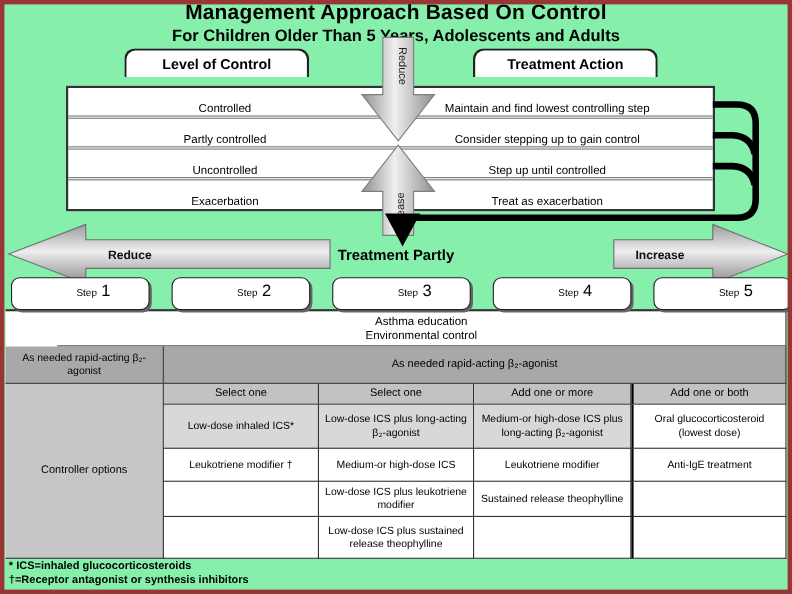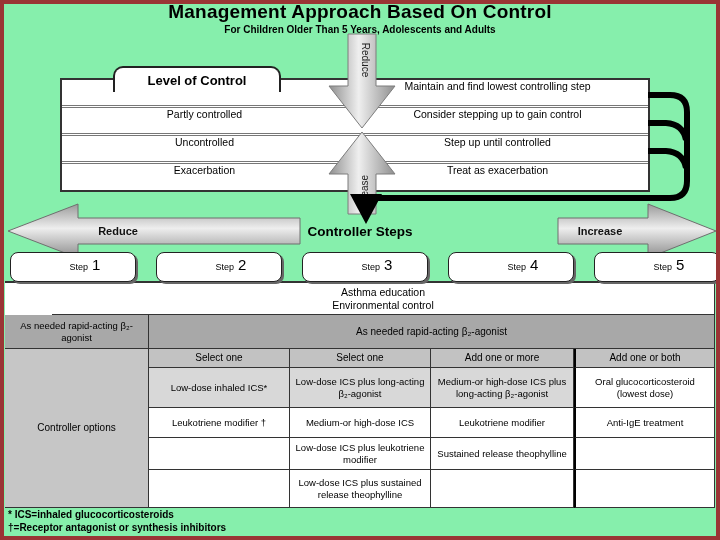"For Children Older Than 5" .subtitle { font-size: 10px -> 15px }
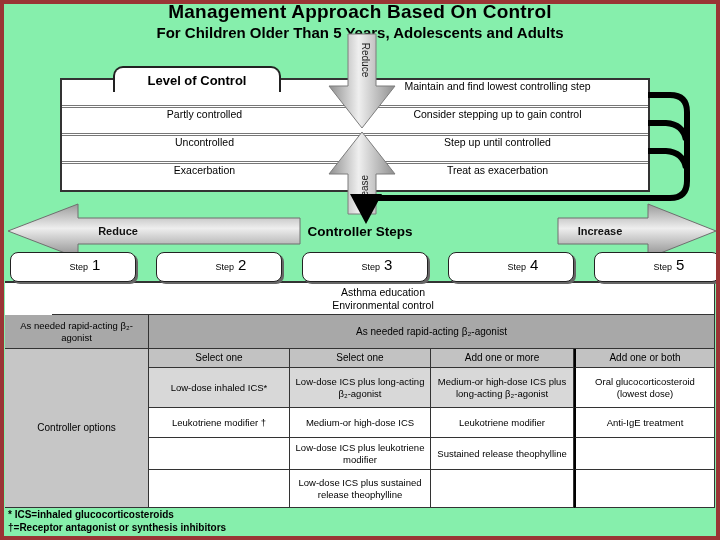"Level of Control" .hdr { top: 66px -> 44px }
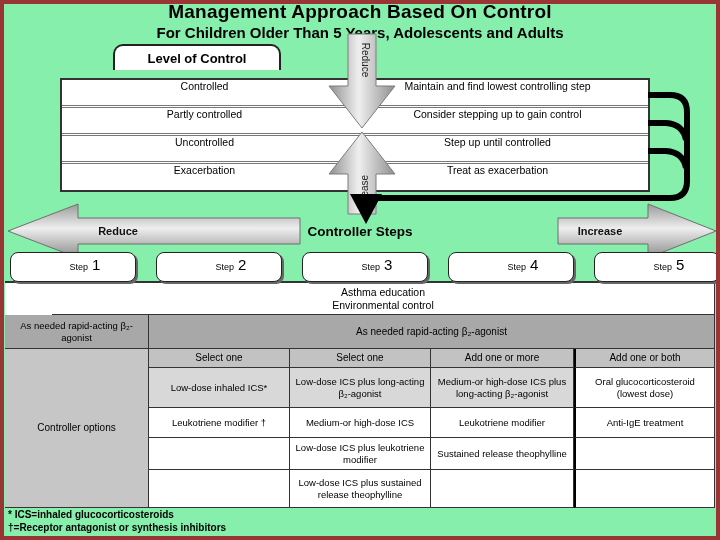"Treatment Action" div.hdr { html: none -> <div>Treatment Action</div> }
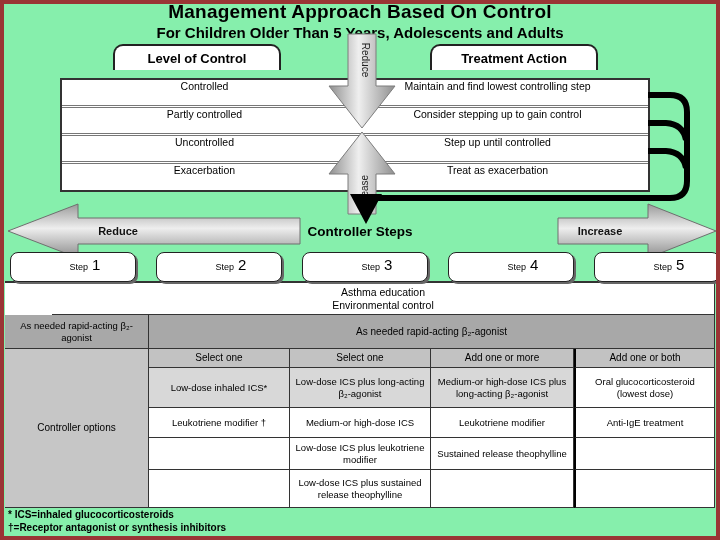"Controlled" .ctl-row { align-items: flex-start -> flex-end }
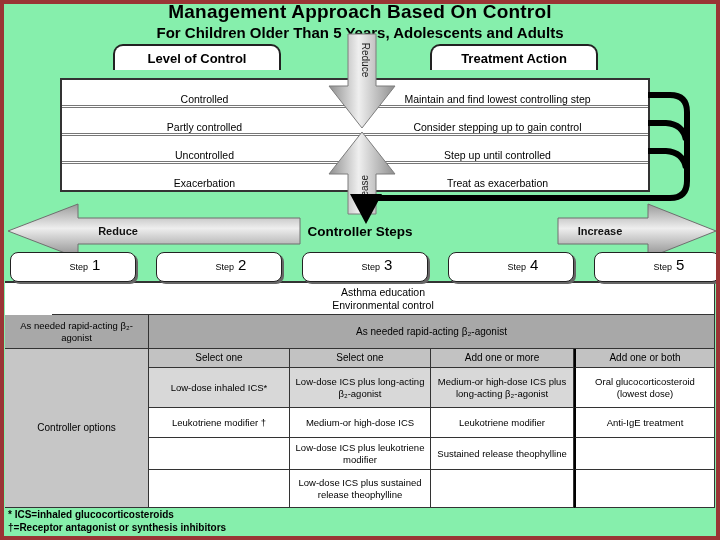"Controller Steps" div.tsteps-title { text: Controller Steps -> Treatment Partly }
